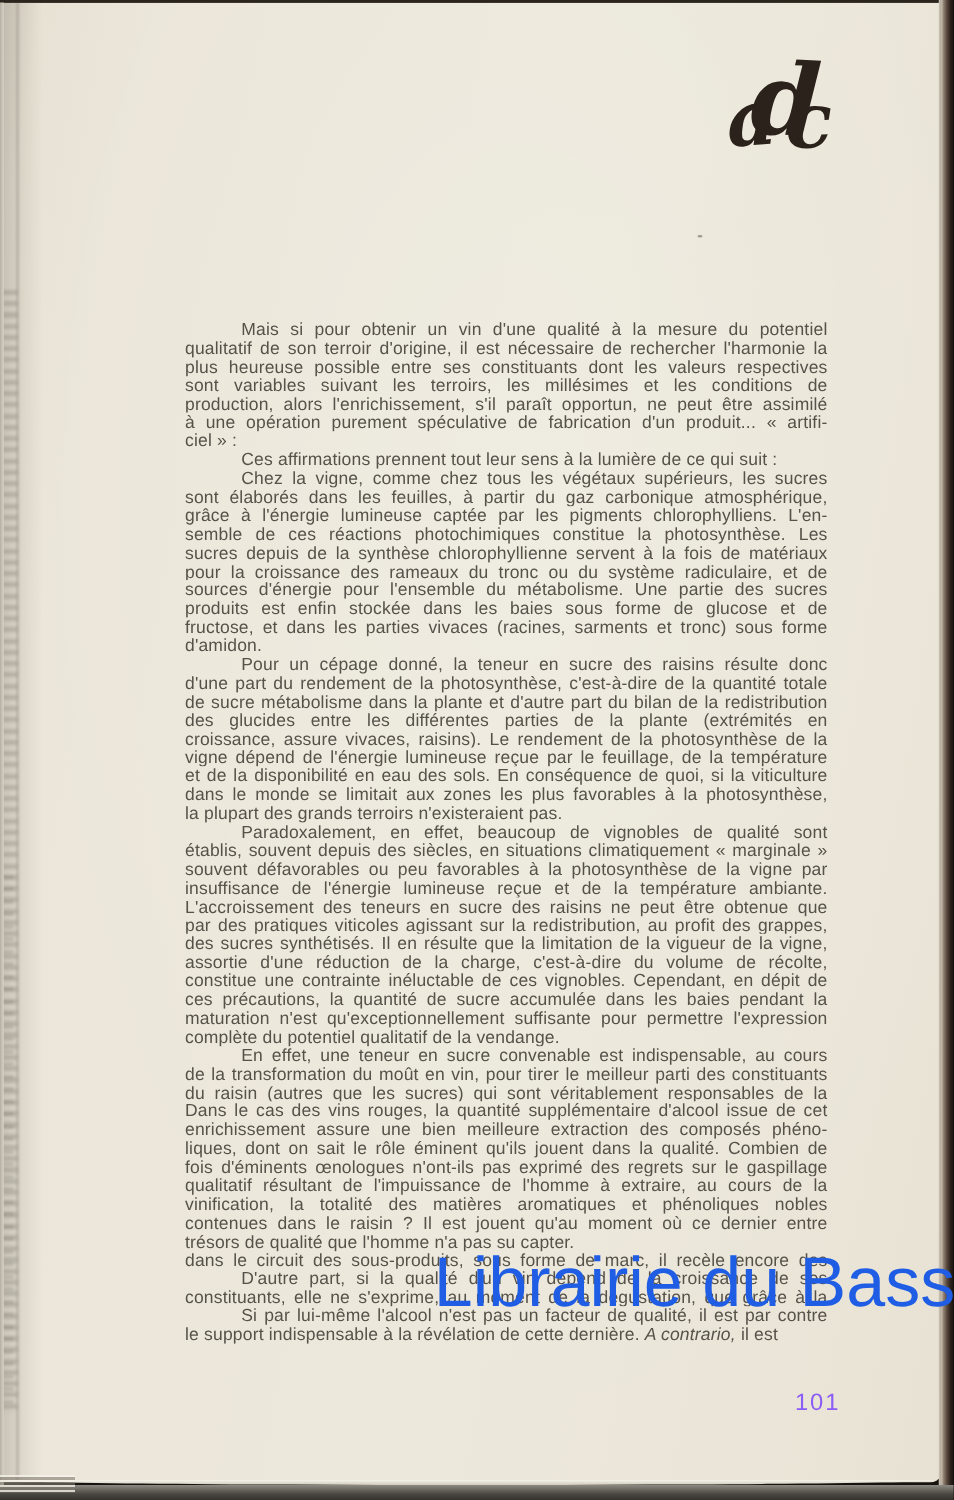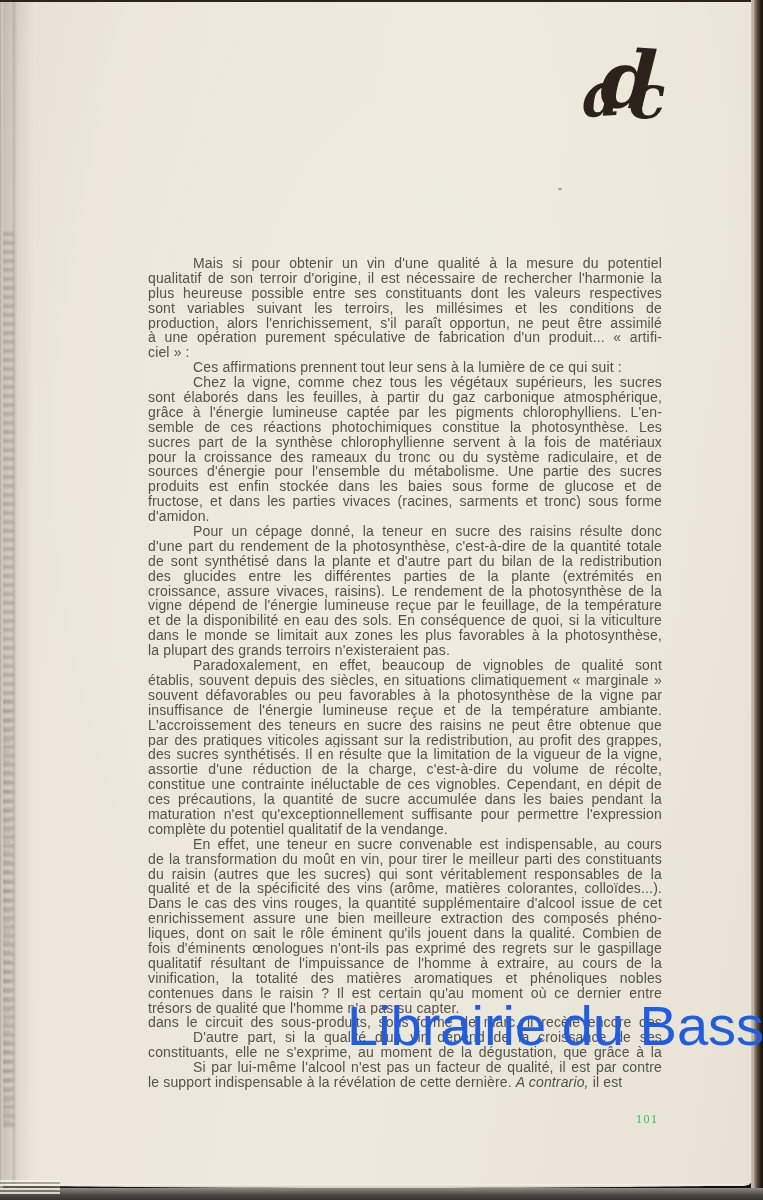"sucres part de la synthèse" div.line { text: part -> depuis }
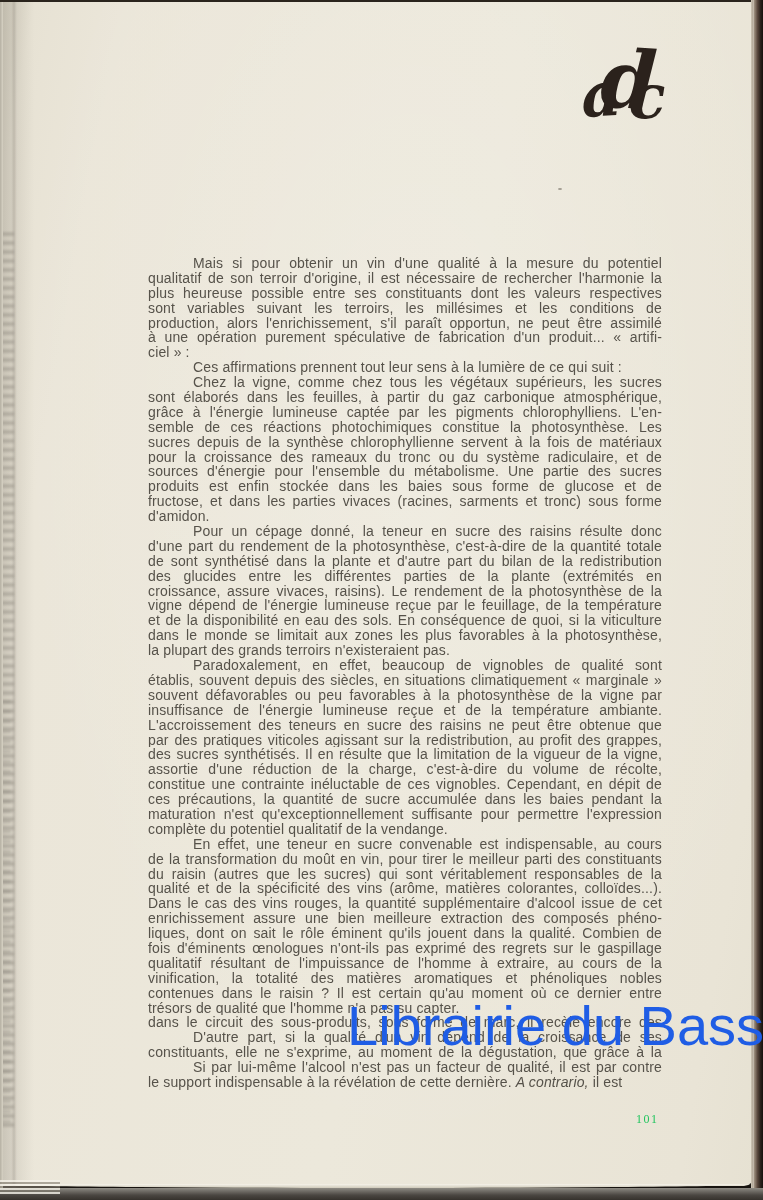"de sont synthétisé dans la" div.line { text: sont synthétisé -> sucre métabolisme }
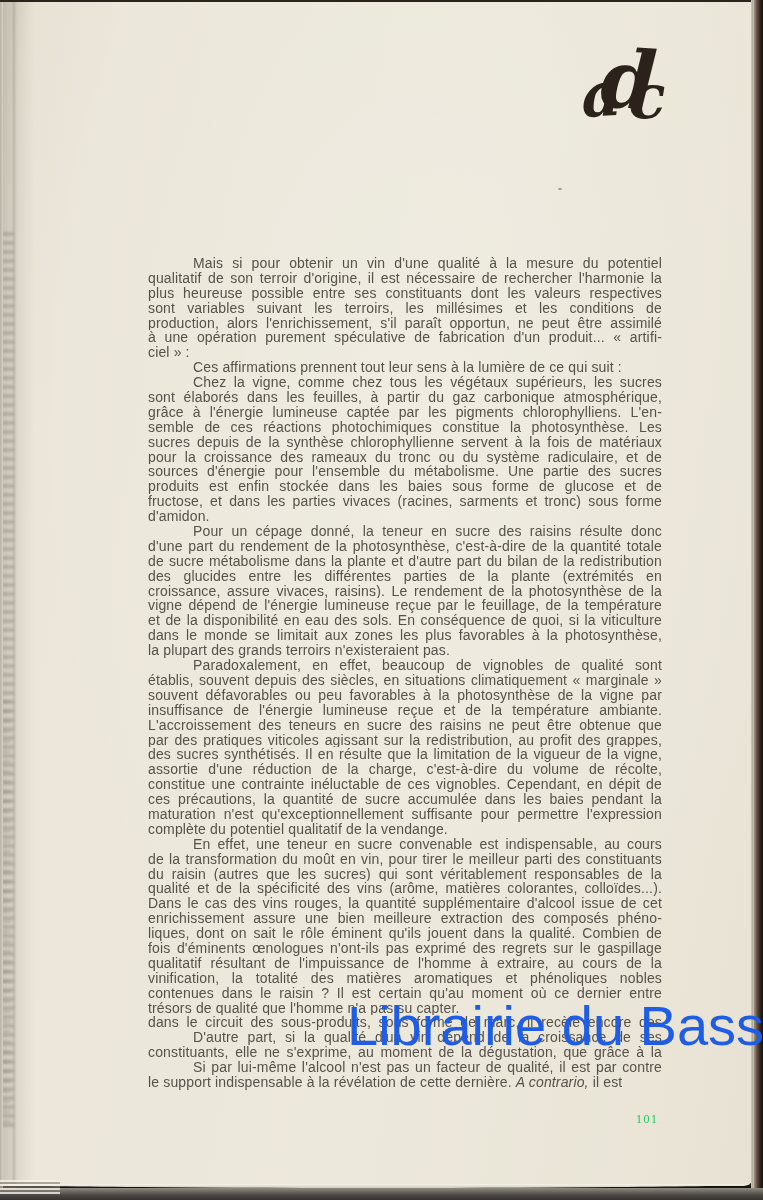"qualité et de la spécificité" div.line { html: <div>qualité et de la spécificité des vins (arôme, matières colorantes, colloïdes...).</div> -> none }
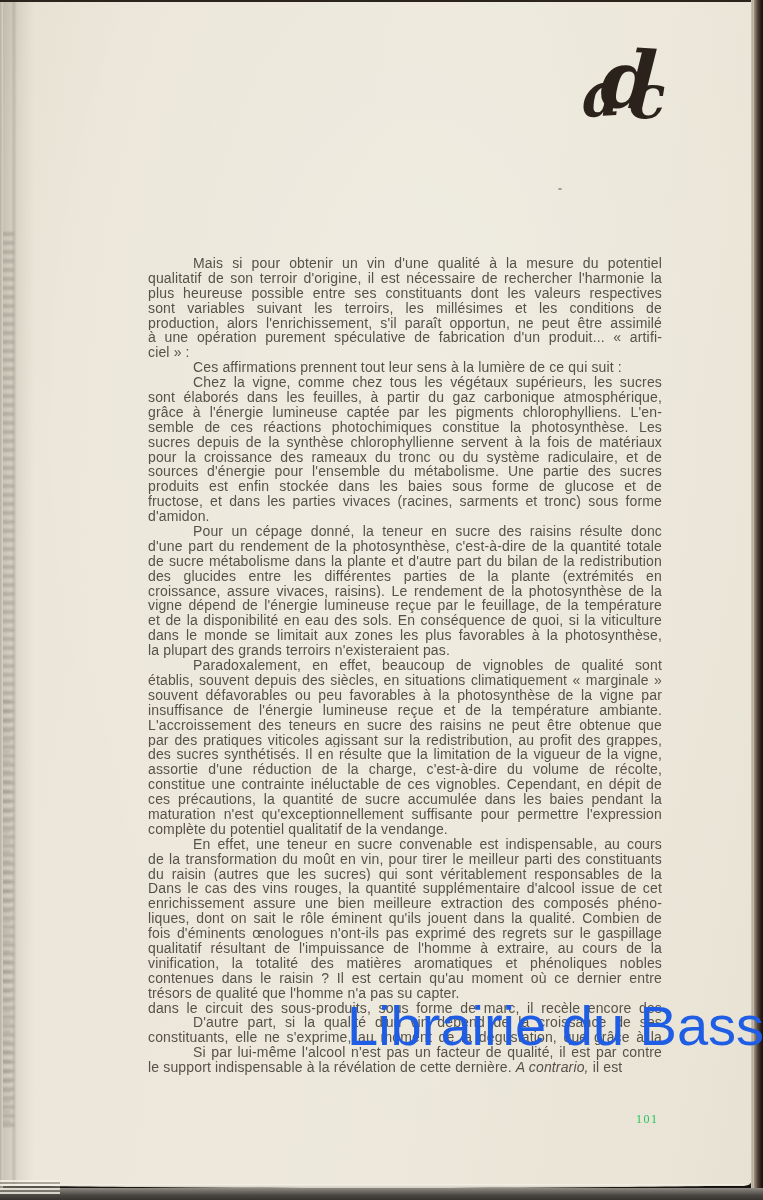"contenues dans le raisin ?" div.line { text: certain -> jouent }
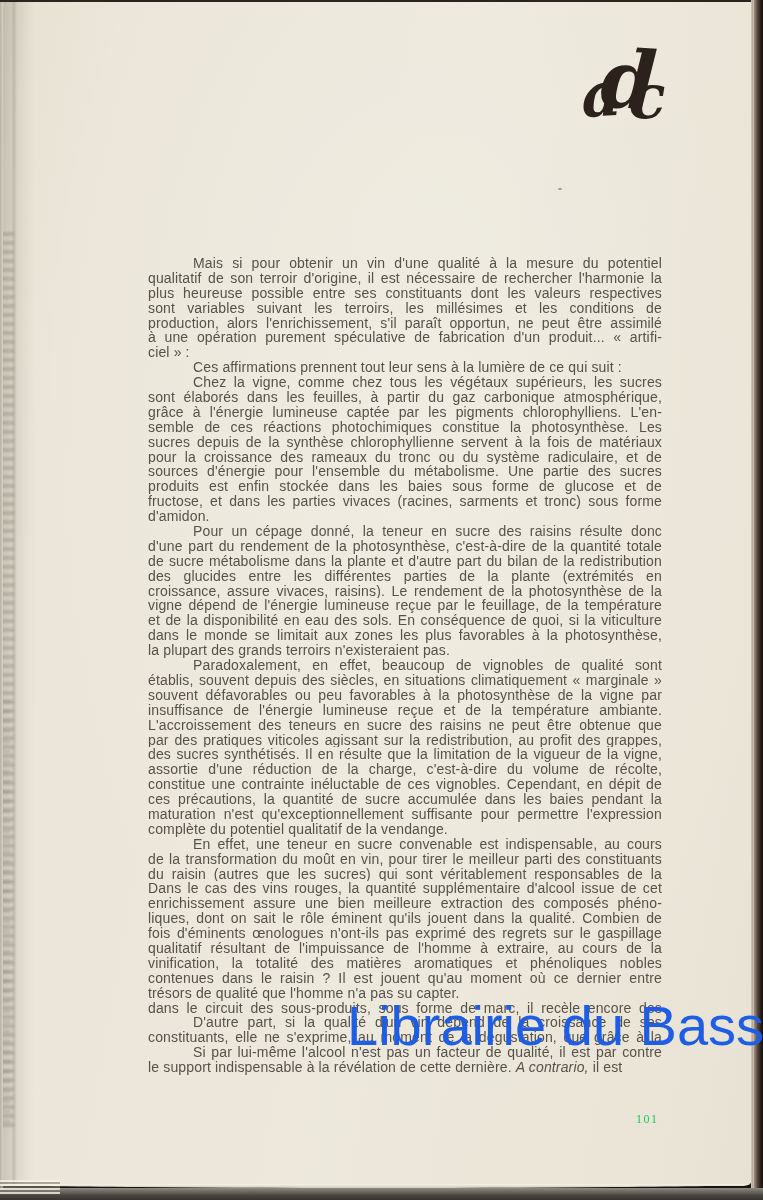"101" .page-number { color: #22c55e -> #8b5cf6; font-family: Liberation Serif, serif -> none; font-size: 12px -> 19px }
